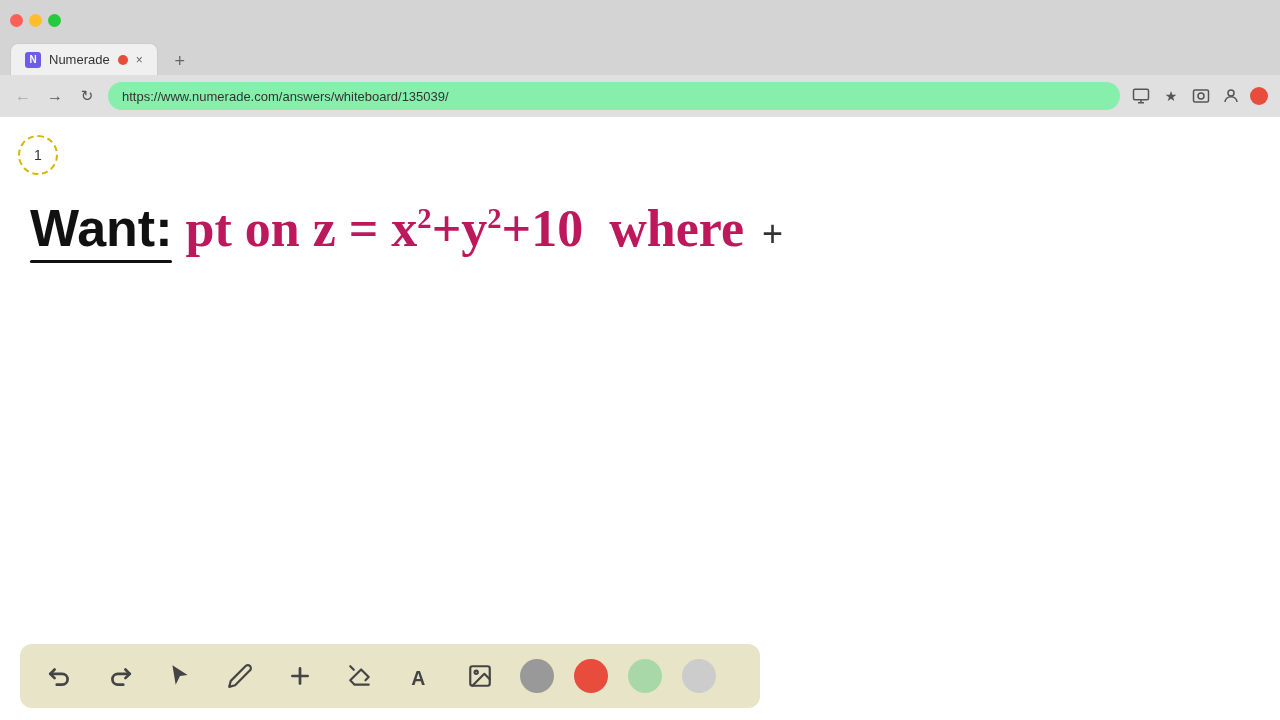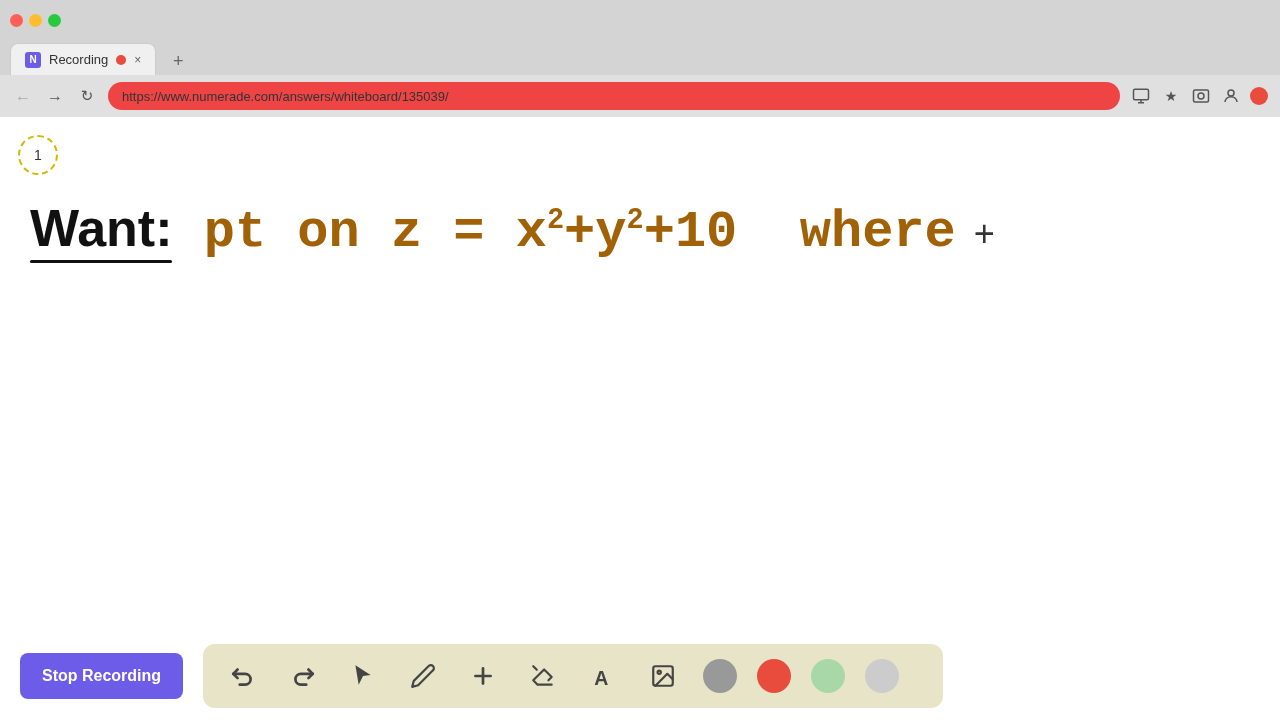"Recording" span { text: Recording -> Numerade }
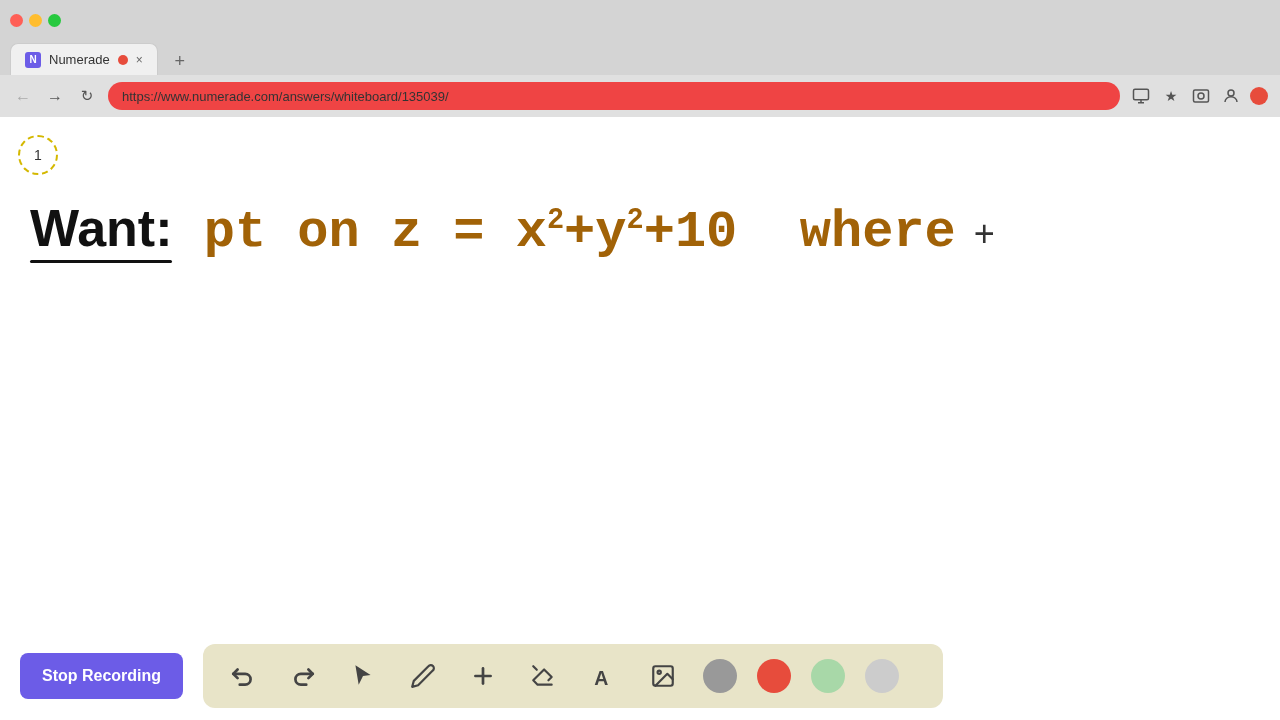"https://www.numerade.com/answers/whitebo" .address-field { background: #ef4444 -> #86efac }
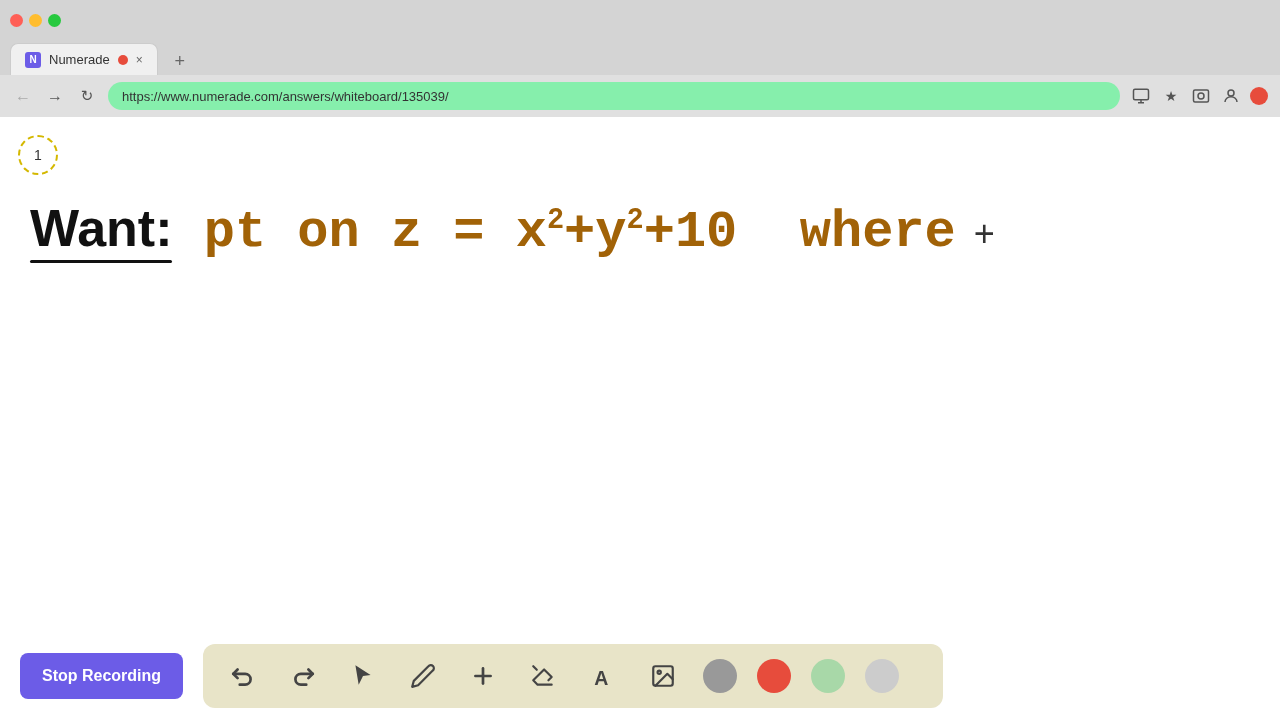"pt on z = x2+y2+10" .text-red { color: #a16207 -> #be185d; font-family: Liberation Mono, monospace -> Liberation Serif, serif }
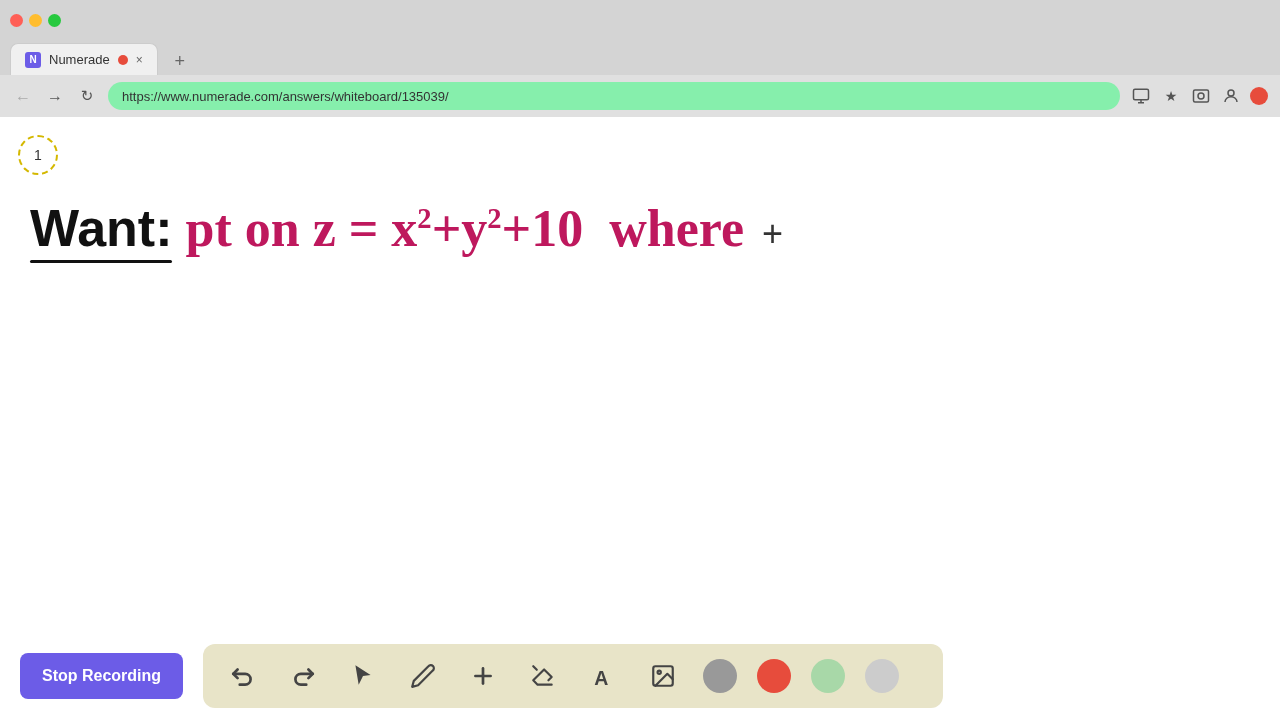"Stop Recording" button.stop-recording-btn { html: <button>Stop Recording</button> -> none }
